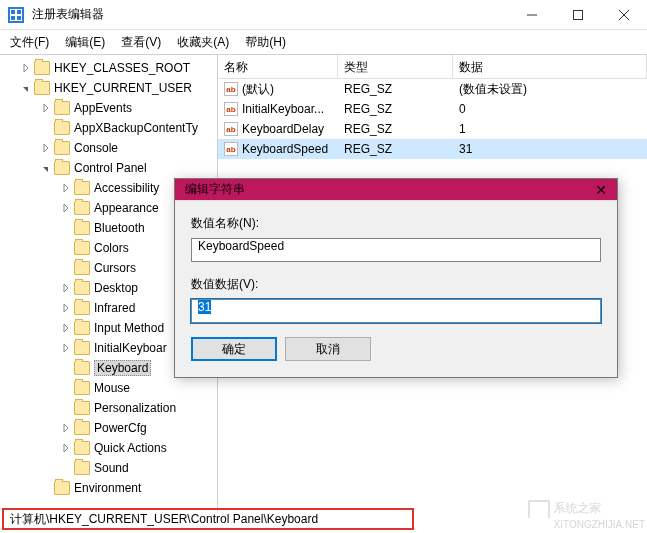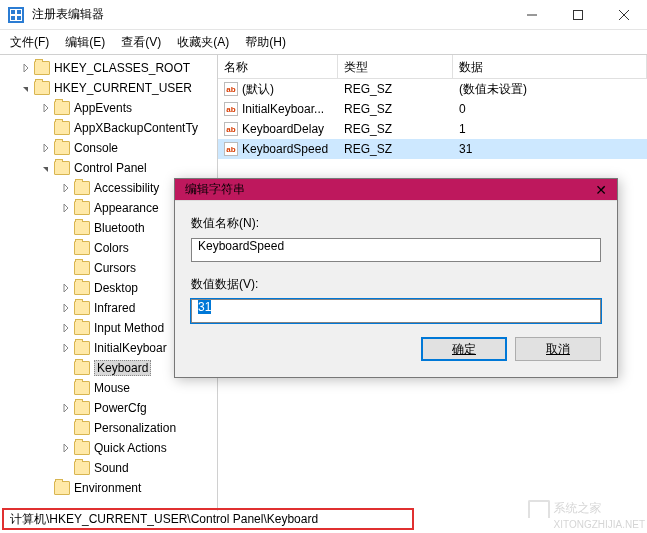"确定" .dlg-buttons { justify-content: flex-end -> none; text-decoration: underline -> none }
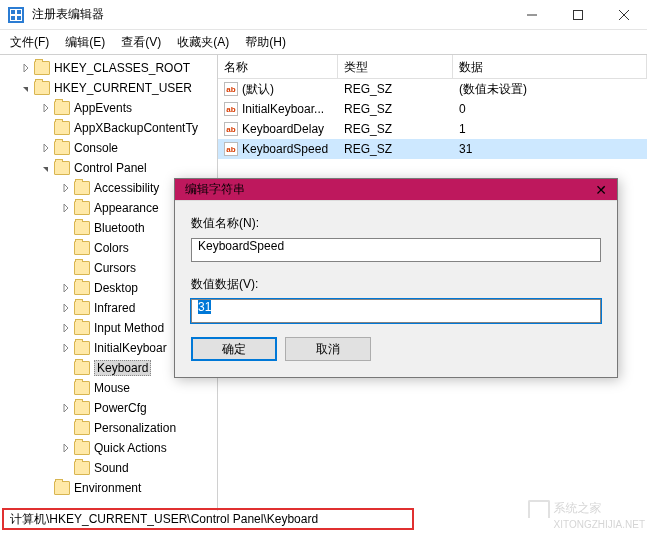"PowerCfg" div.tree-item { order: before "Personalization" -> after "Personalization" }
